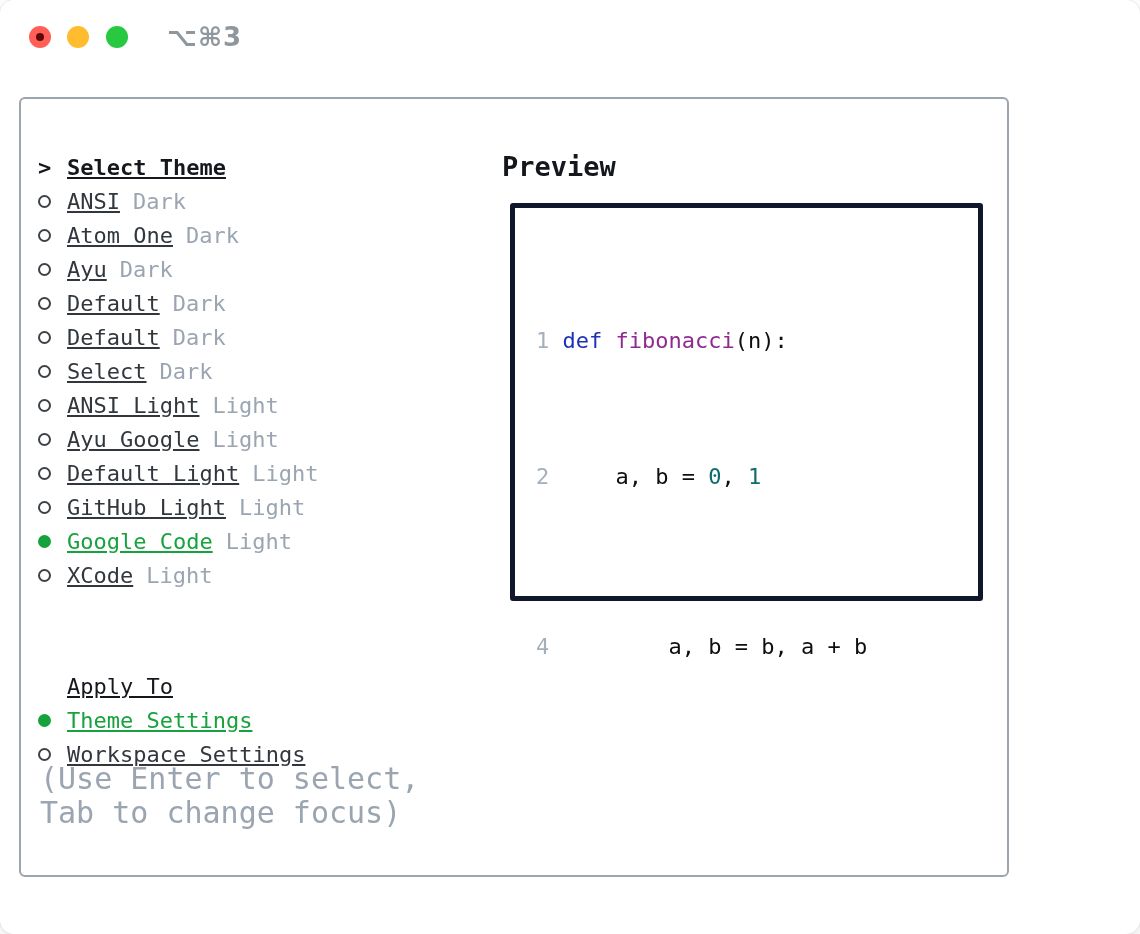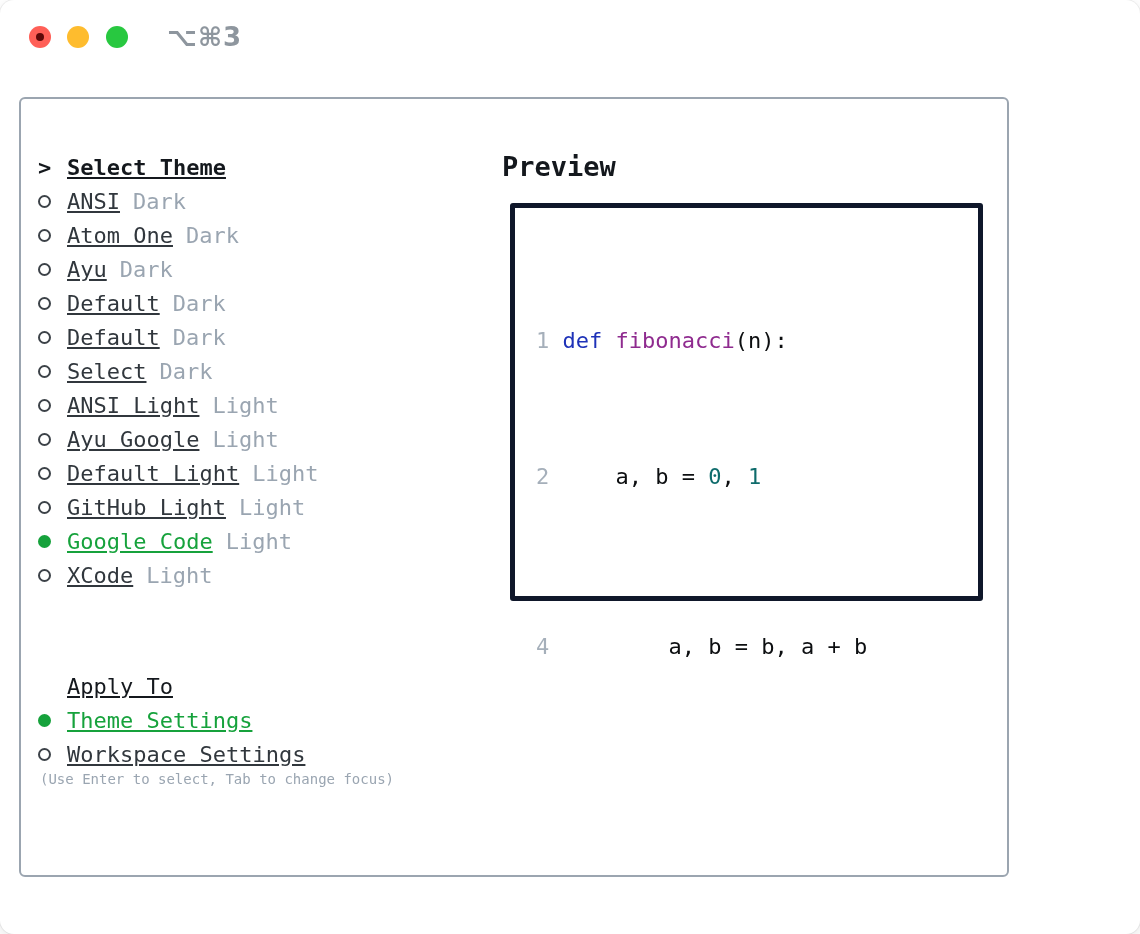"(Use Enter to select, Tab" .hint { font-size: 14px -> 30px }
